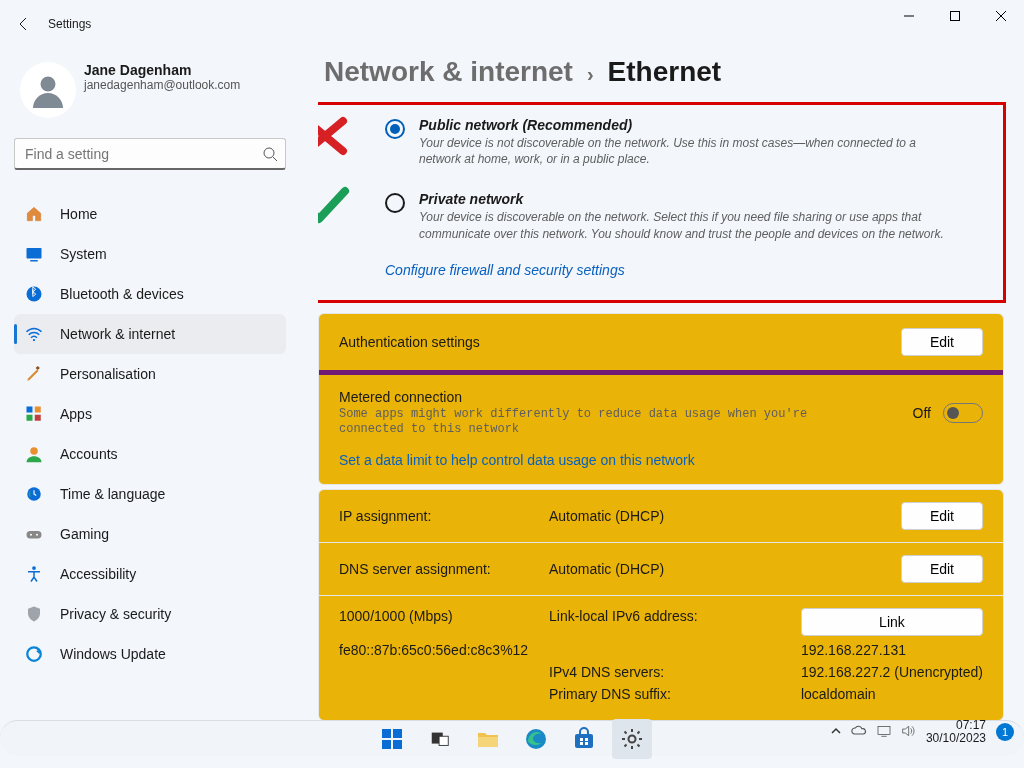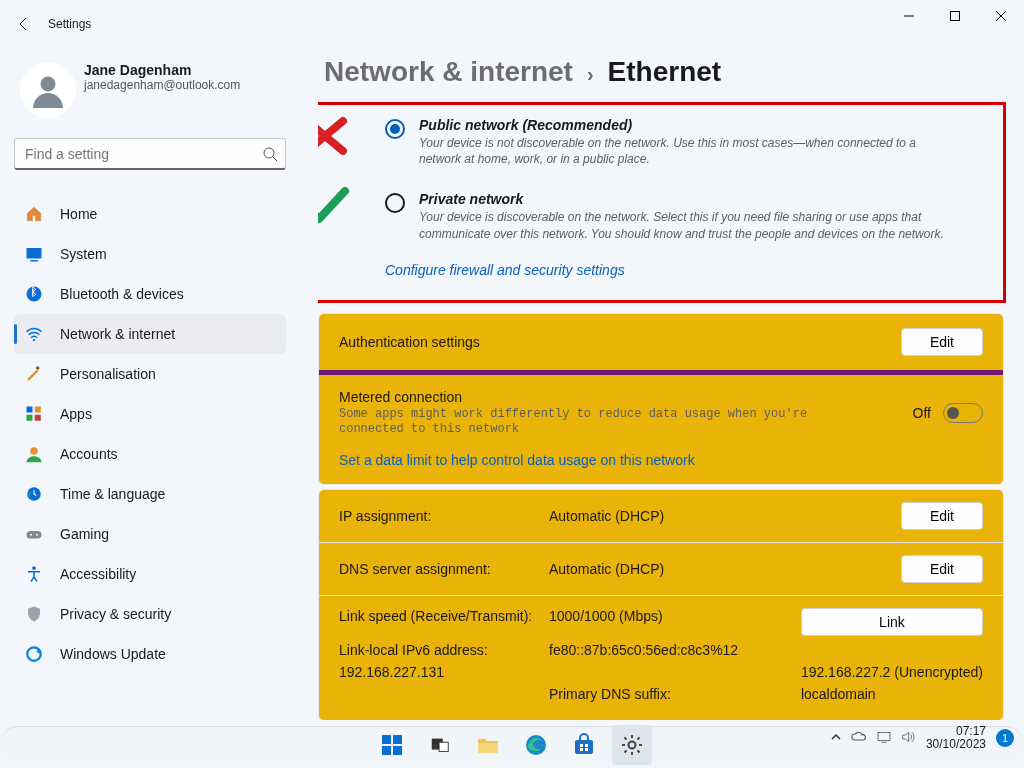"Link speed (Receive/Transmit):" div.row-title { html: <div>Link speed (Receive/Transmit):</div> -> none }
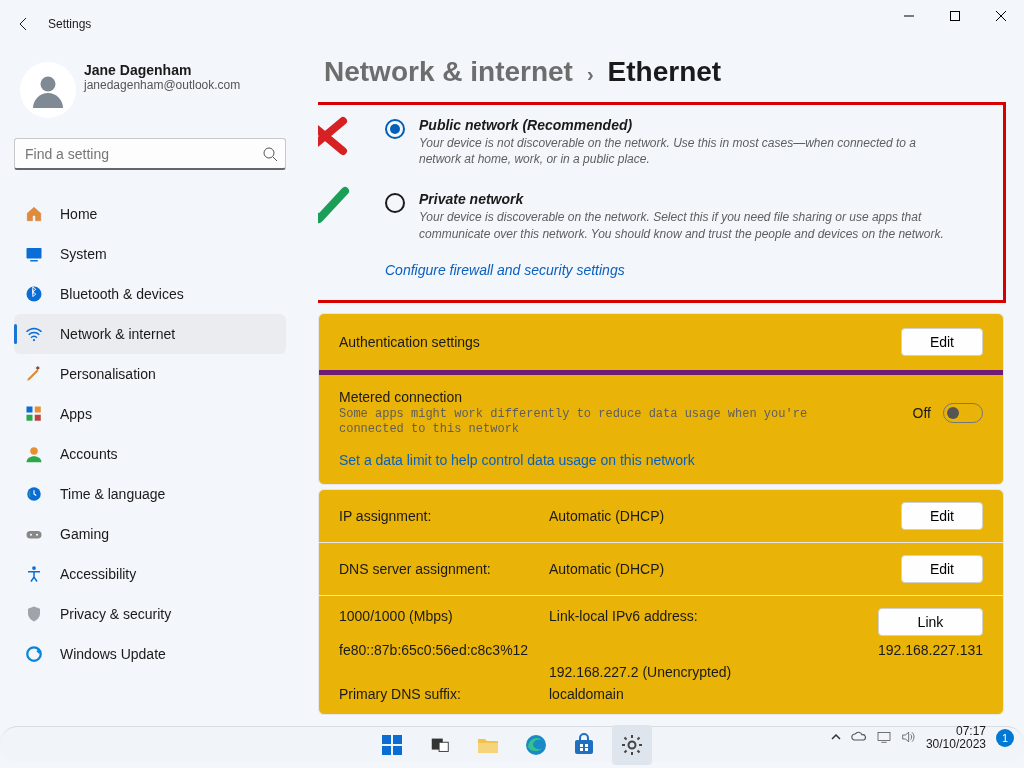"IPv4 DNS servers:" div.row-title { html: none -> <div>IPv4 DNS servers:</div> }
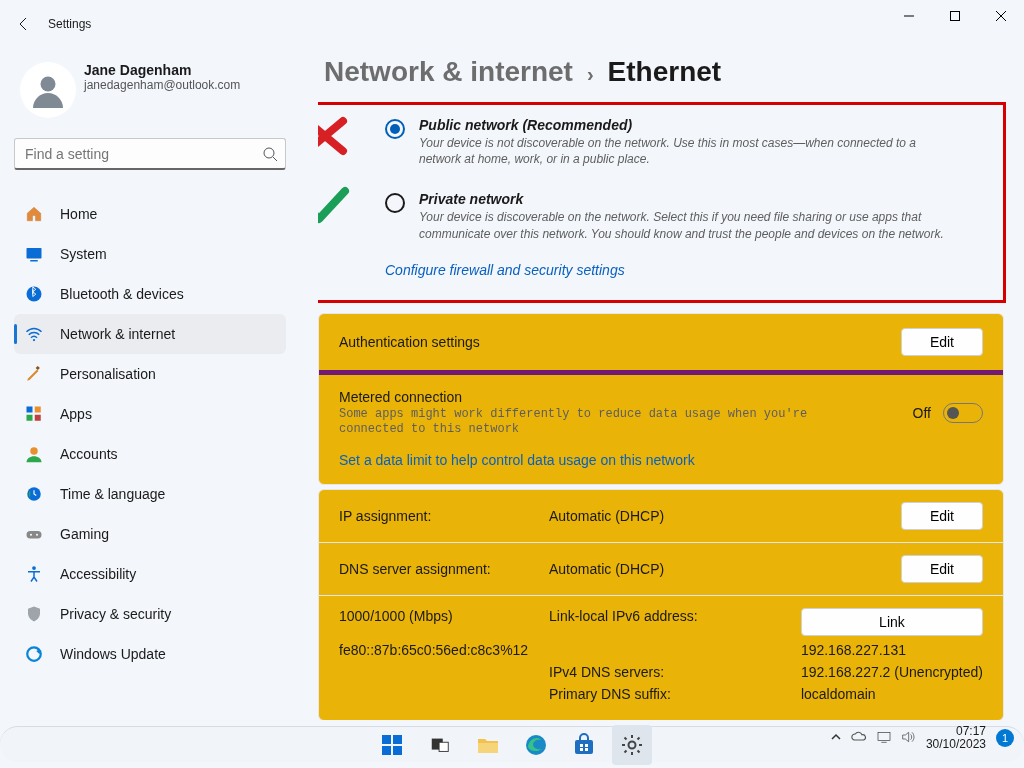"07:17" .taskbar { bottom: 6px -> 12px }
